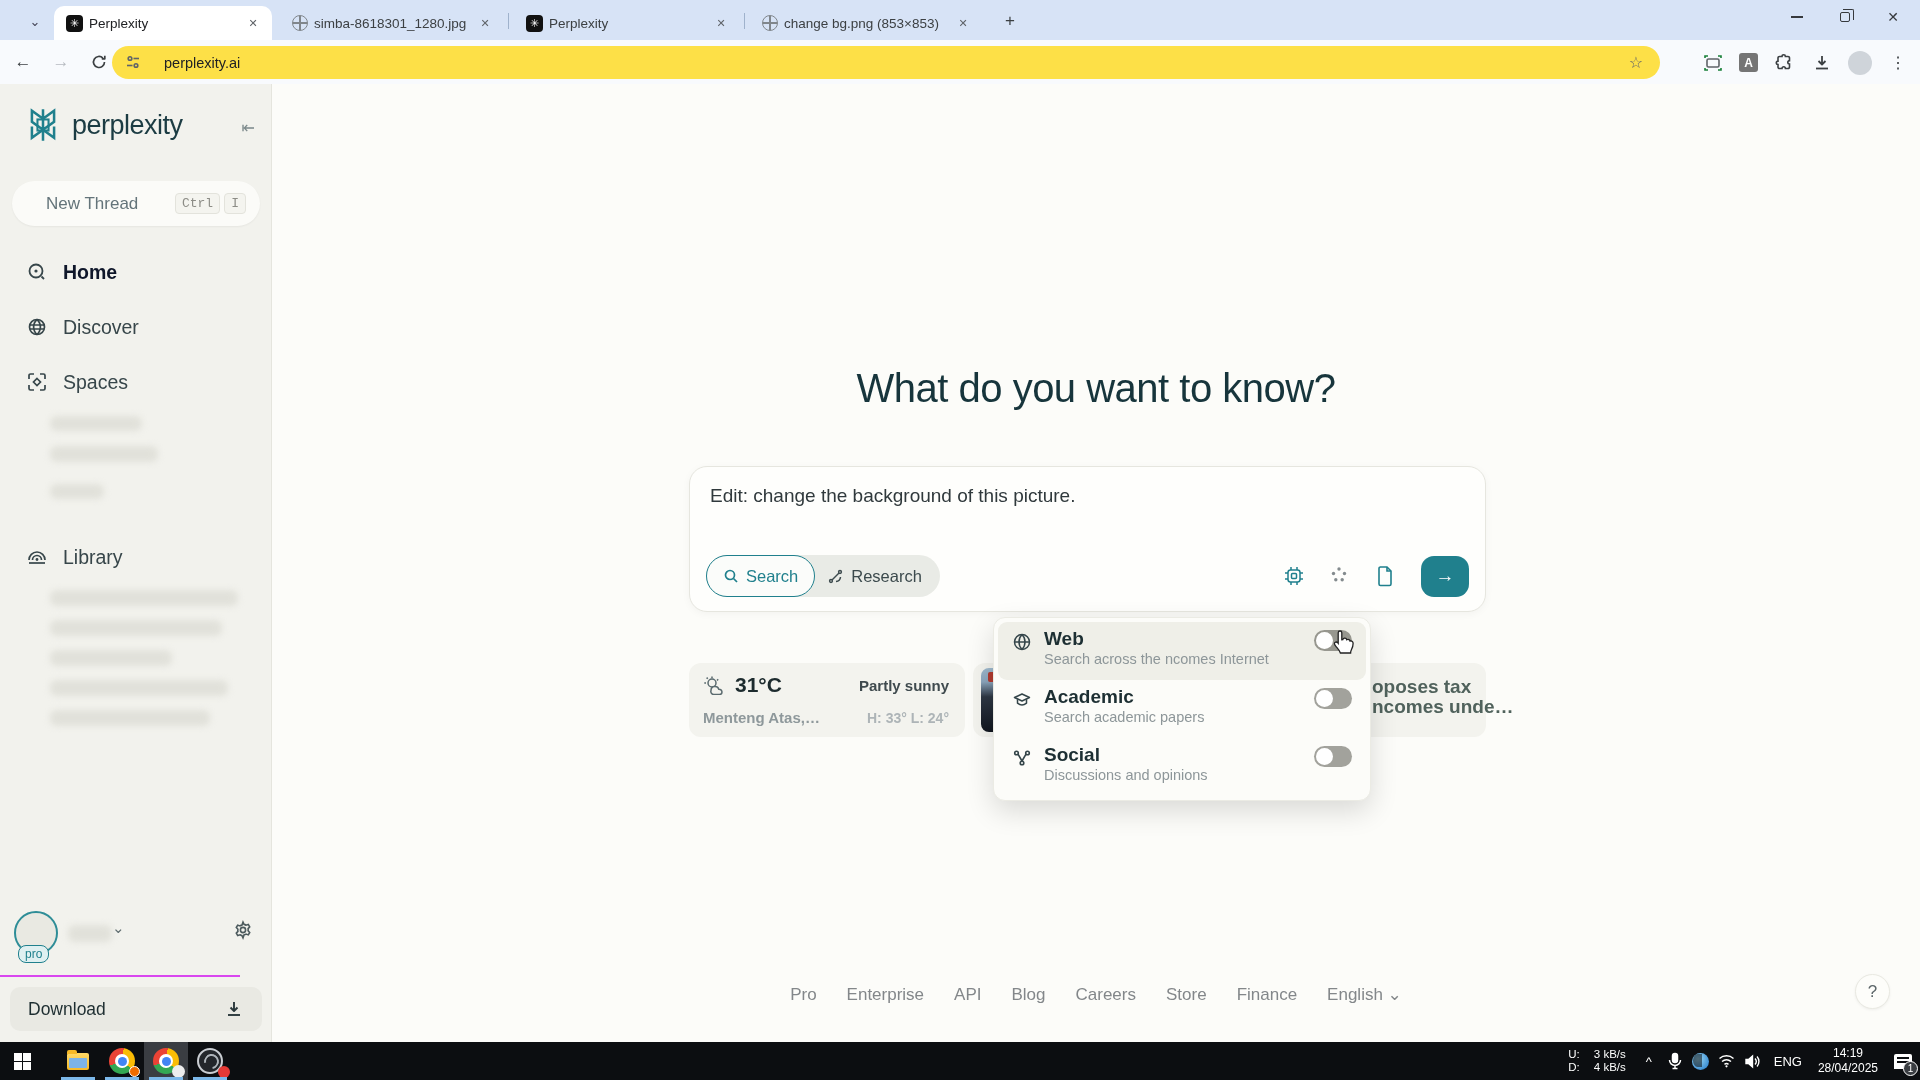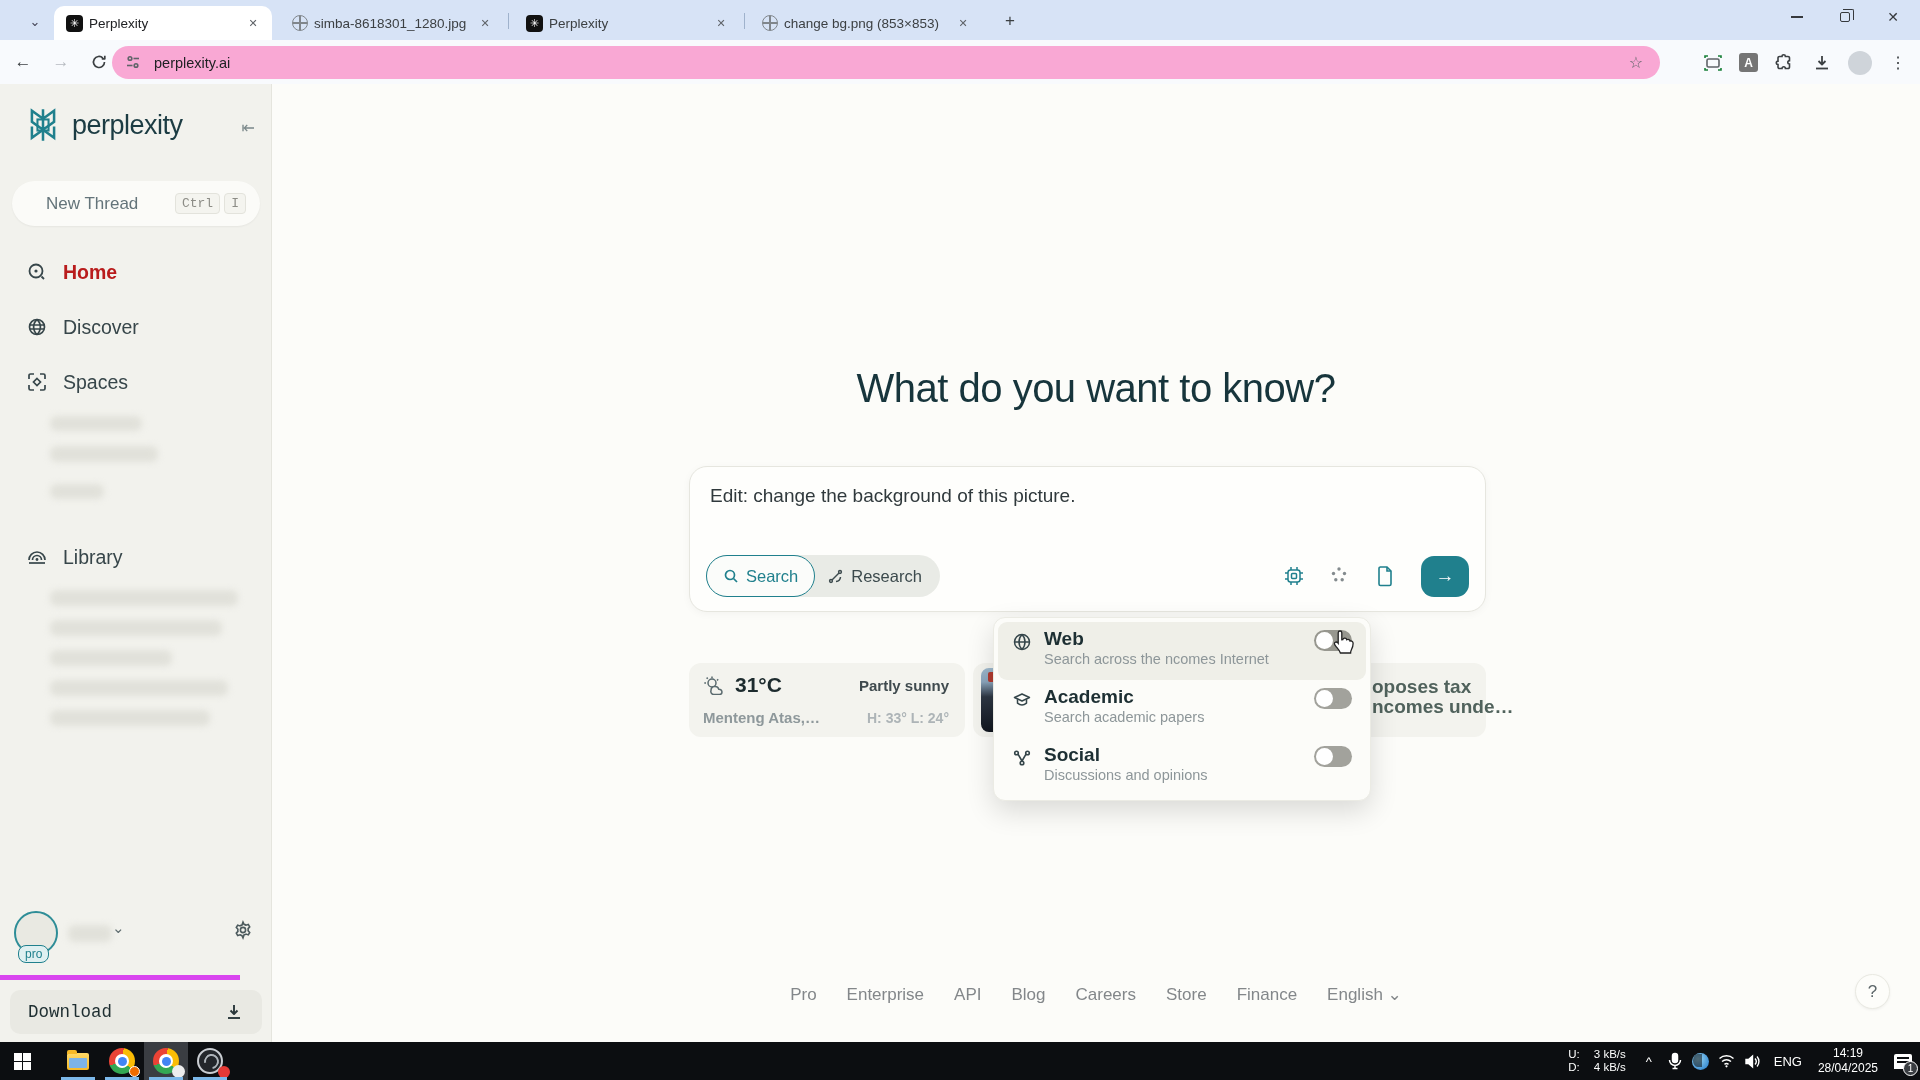"perplexity.ai" .omnibox { background: #f9a8d4 -> #fde047; gap: none -> 10px }
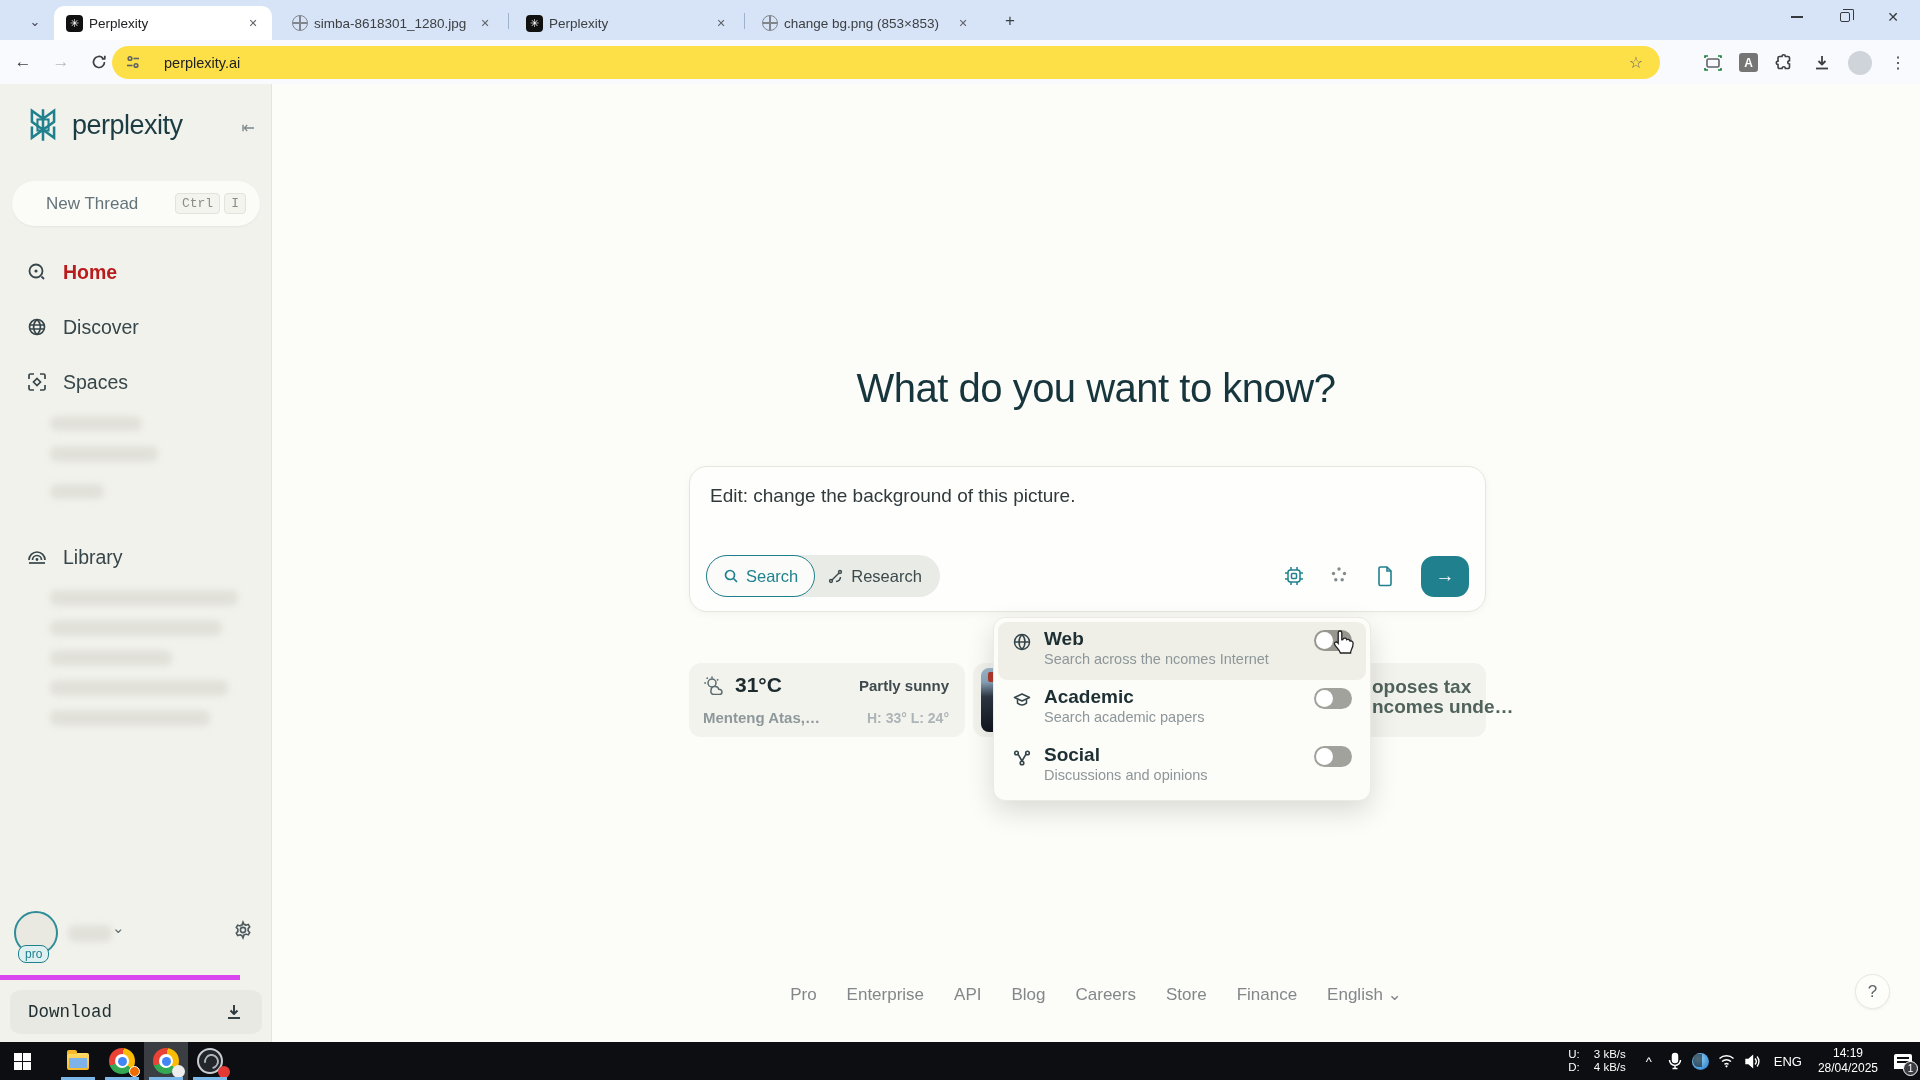"Home" .navitem.current { color: #b91c1c -> #0f172a }
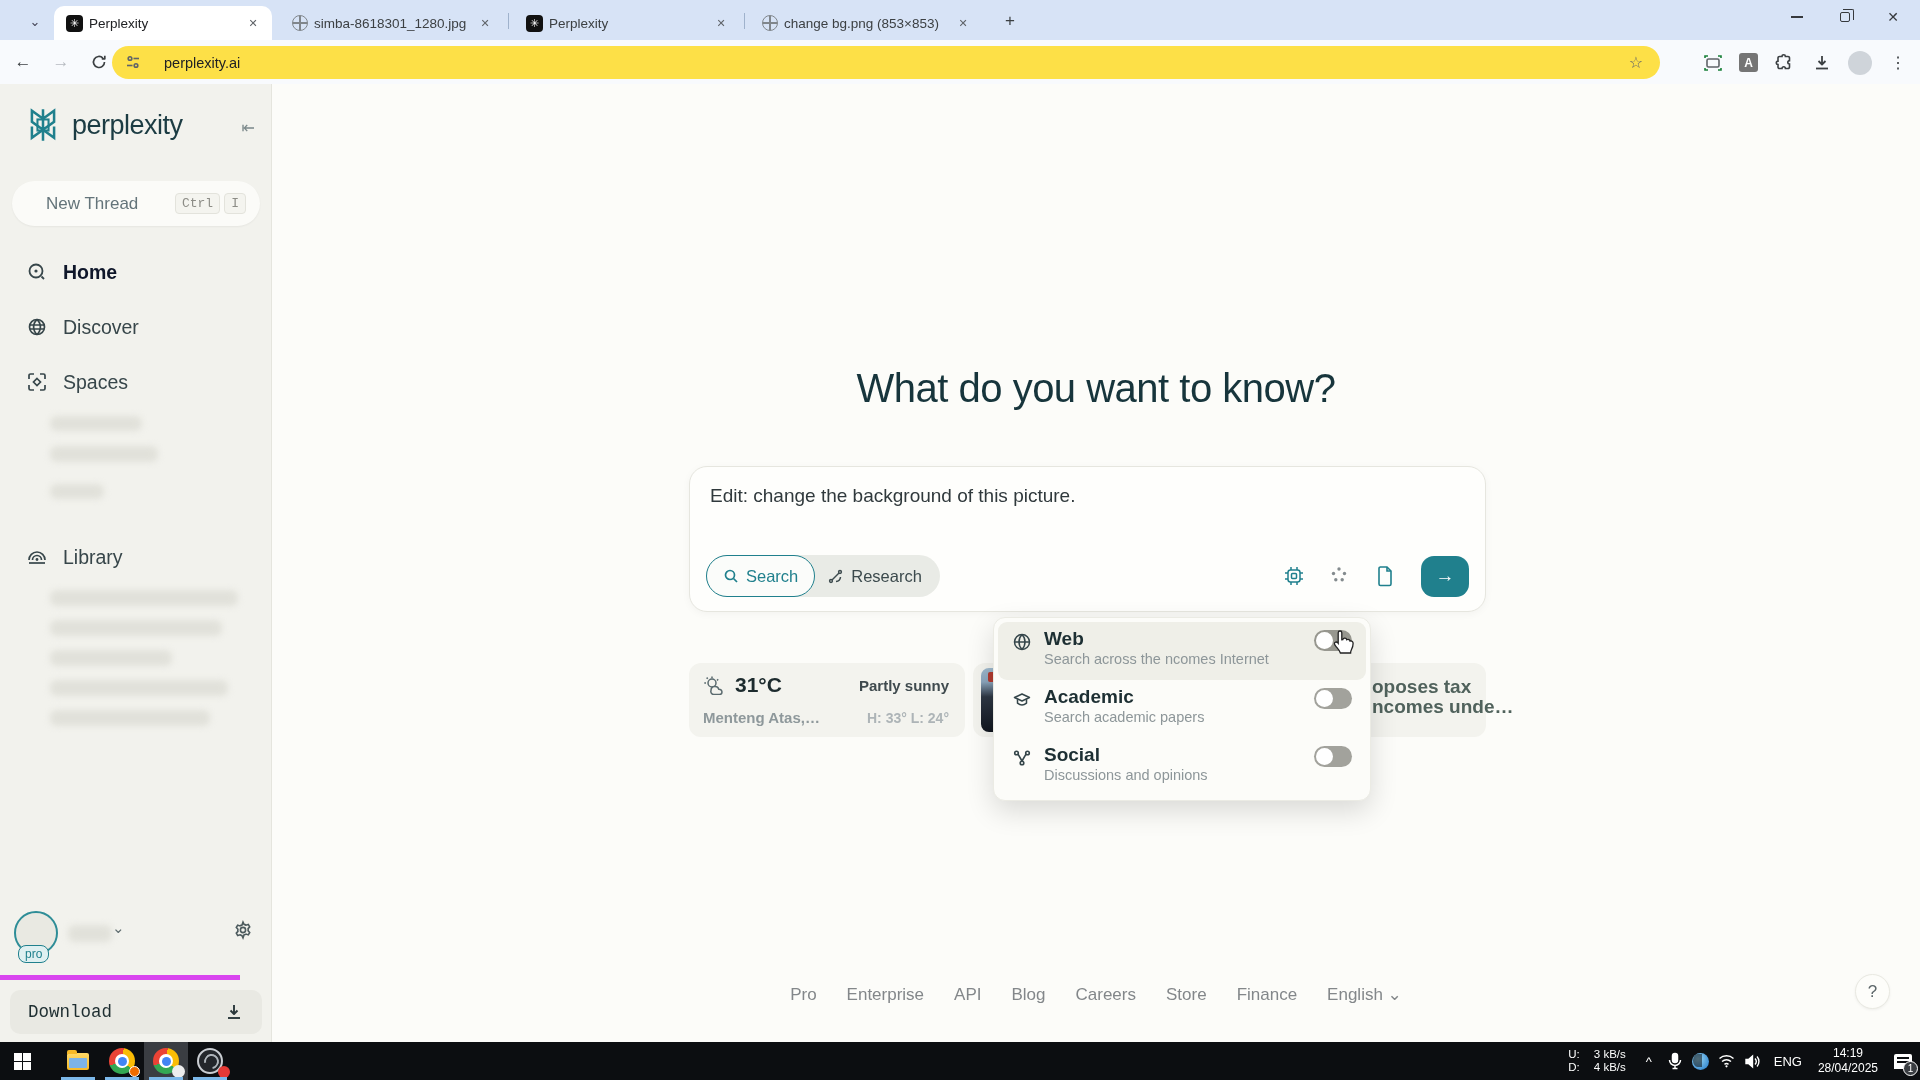"Download" .dlwrap { border-top: 5px solid #d946ef -> 2px solid #d946ef; font-family: Liberation Mono, monospace -> none }
